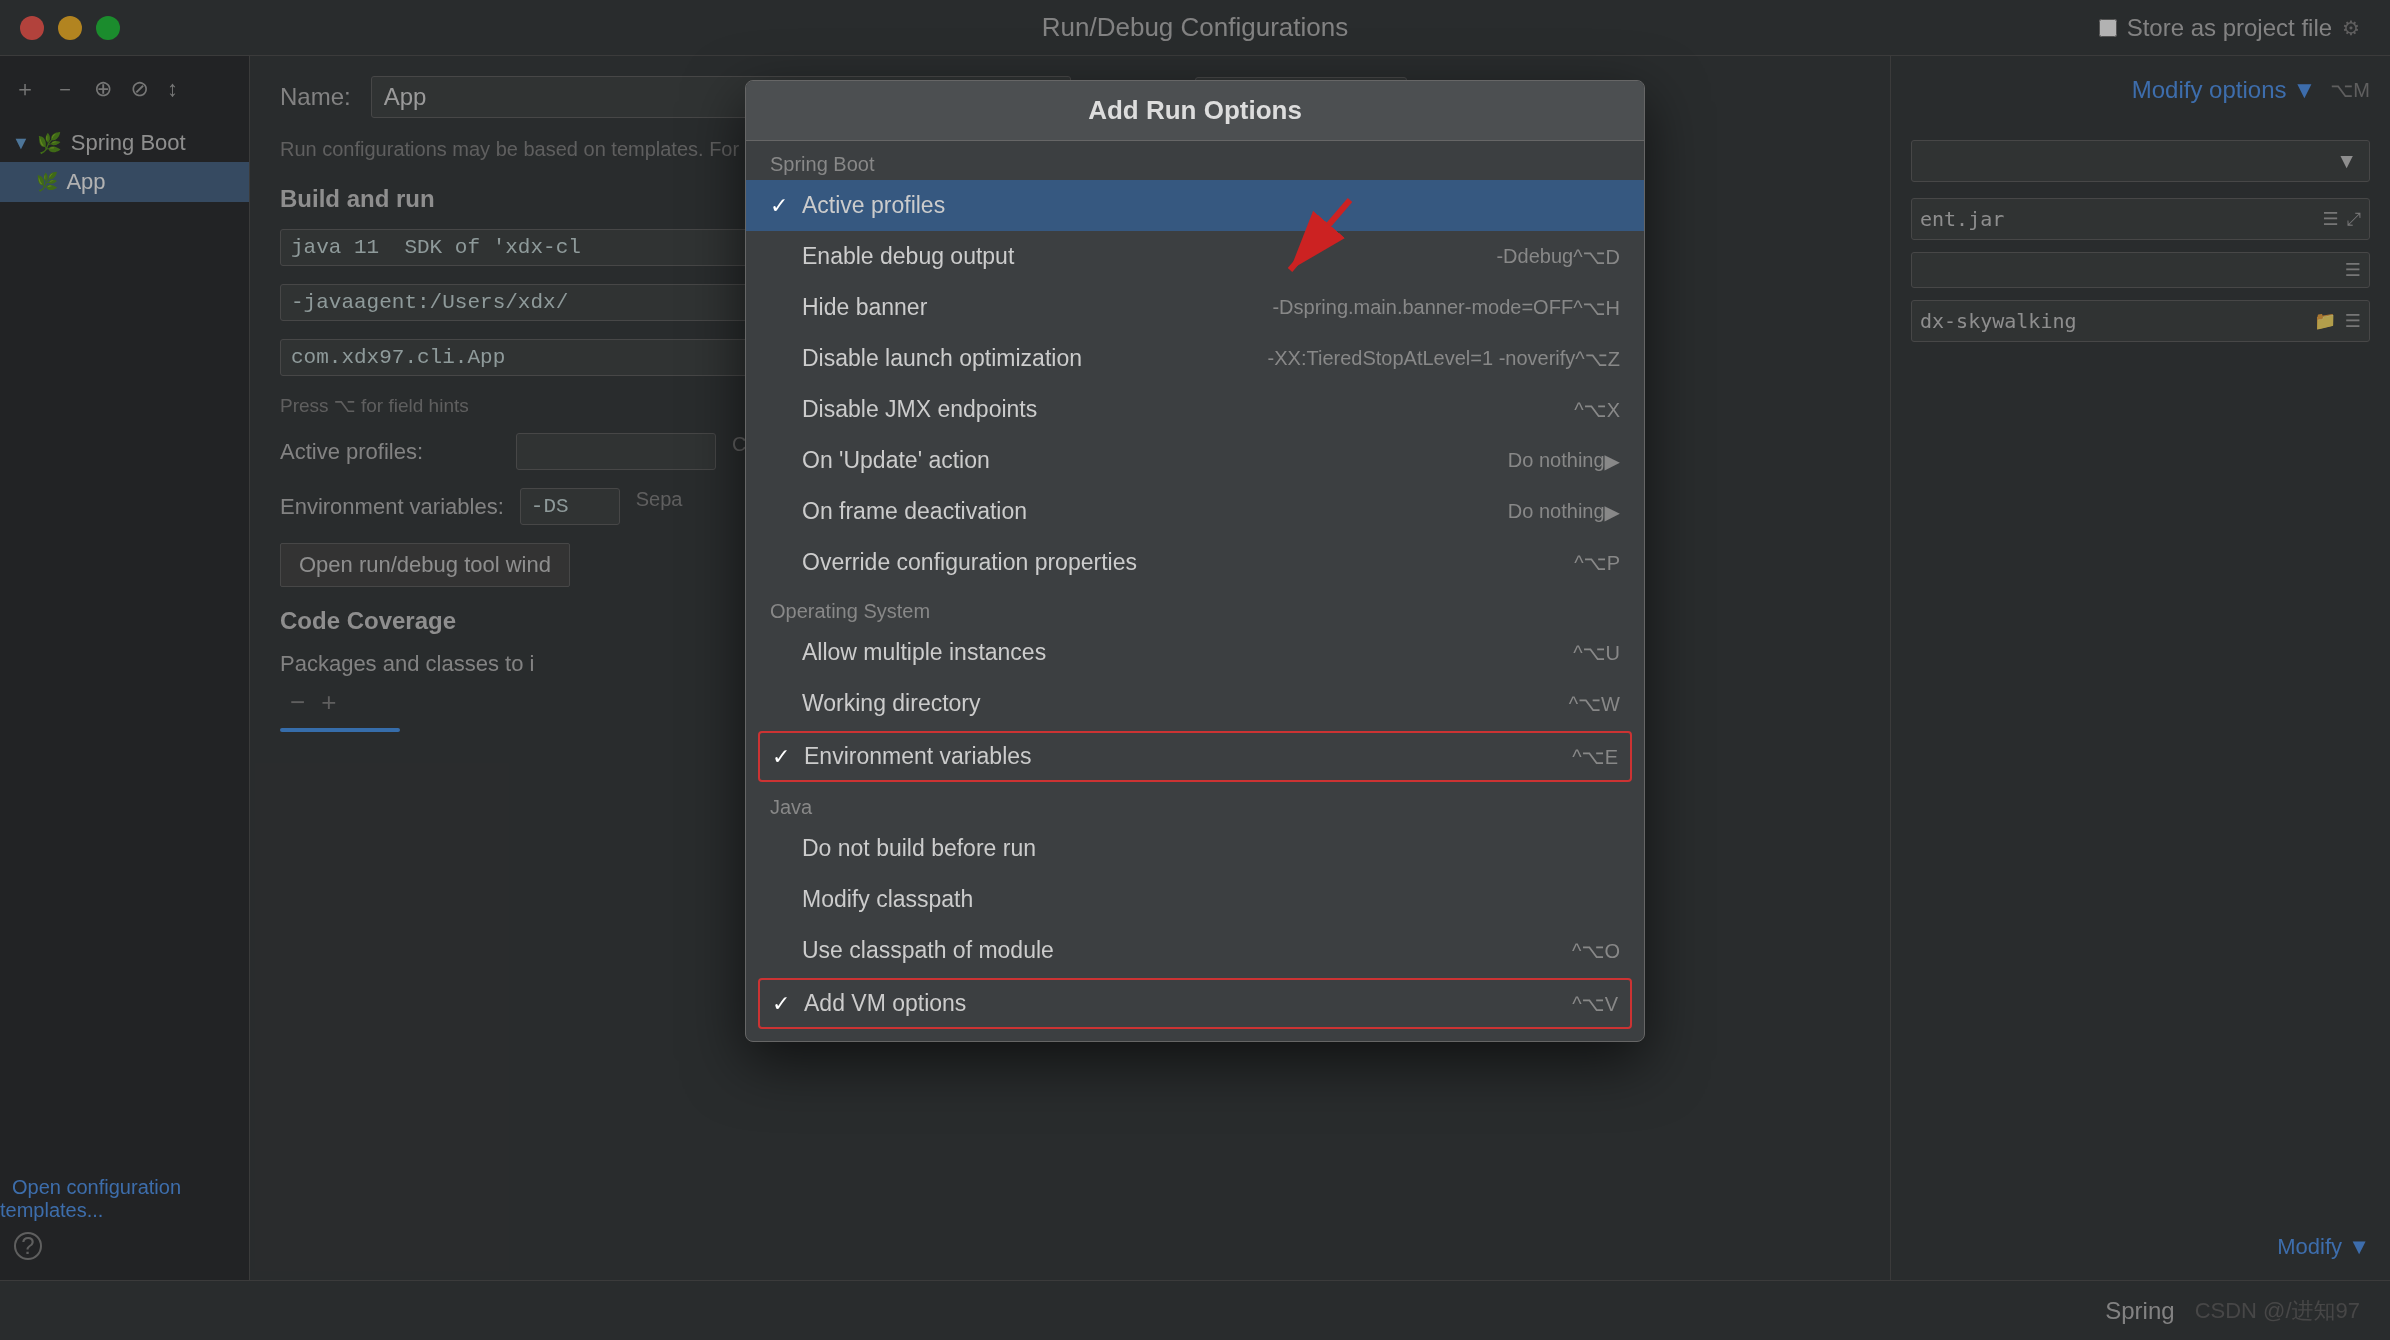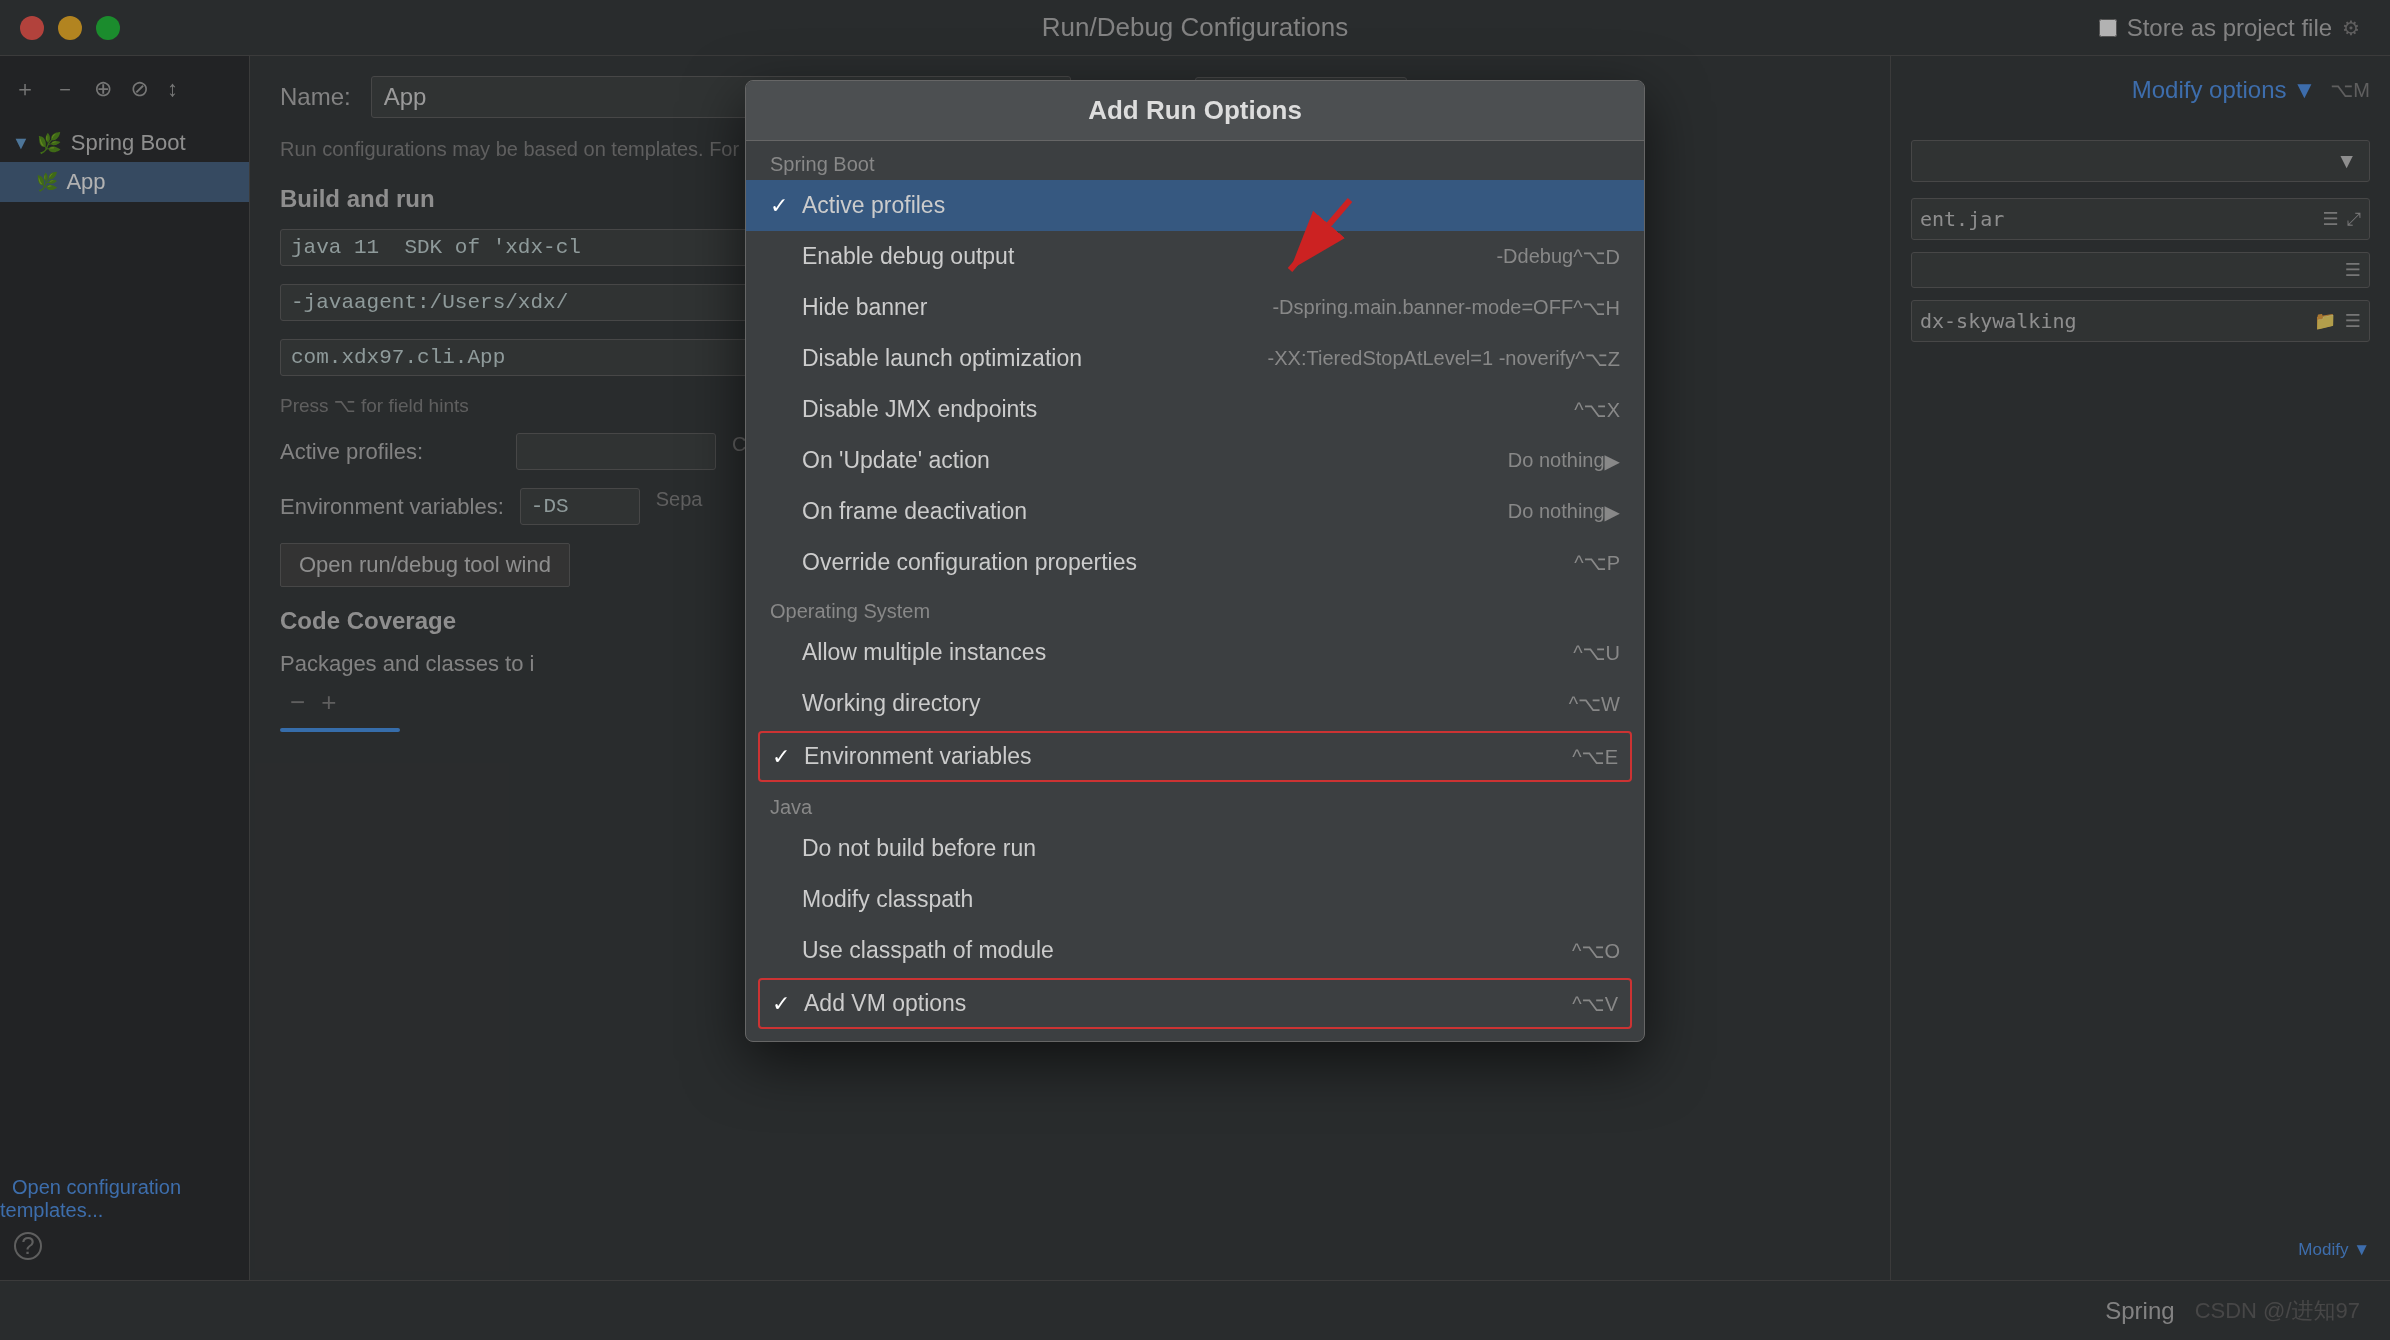"-DS" input.form-input { width: 120px -> 100px }
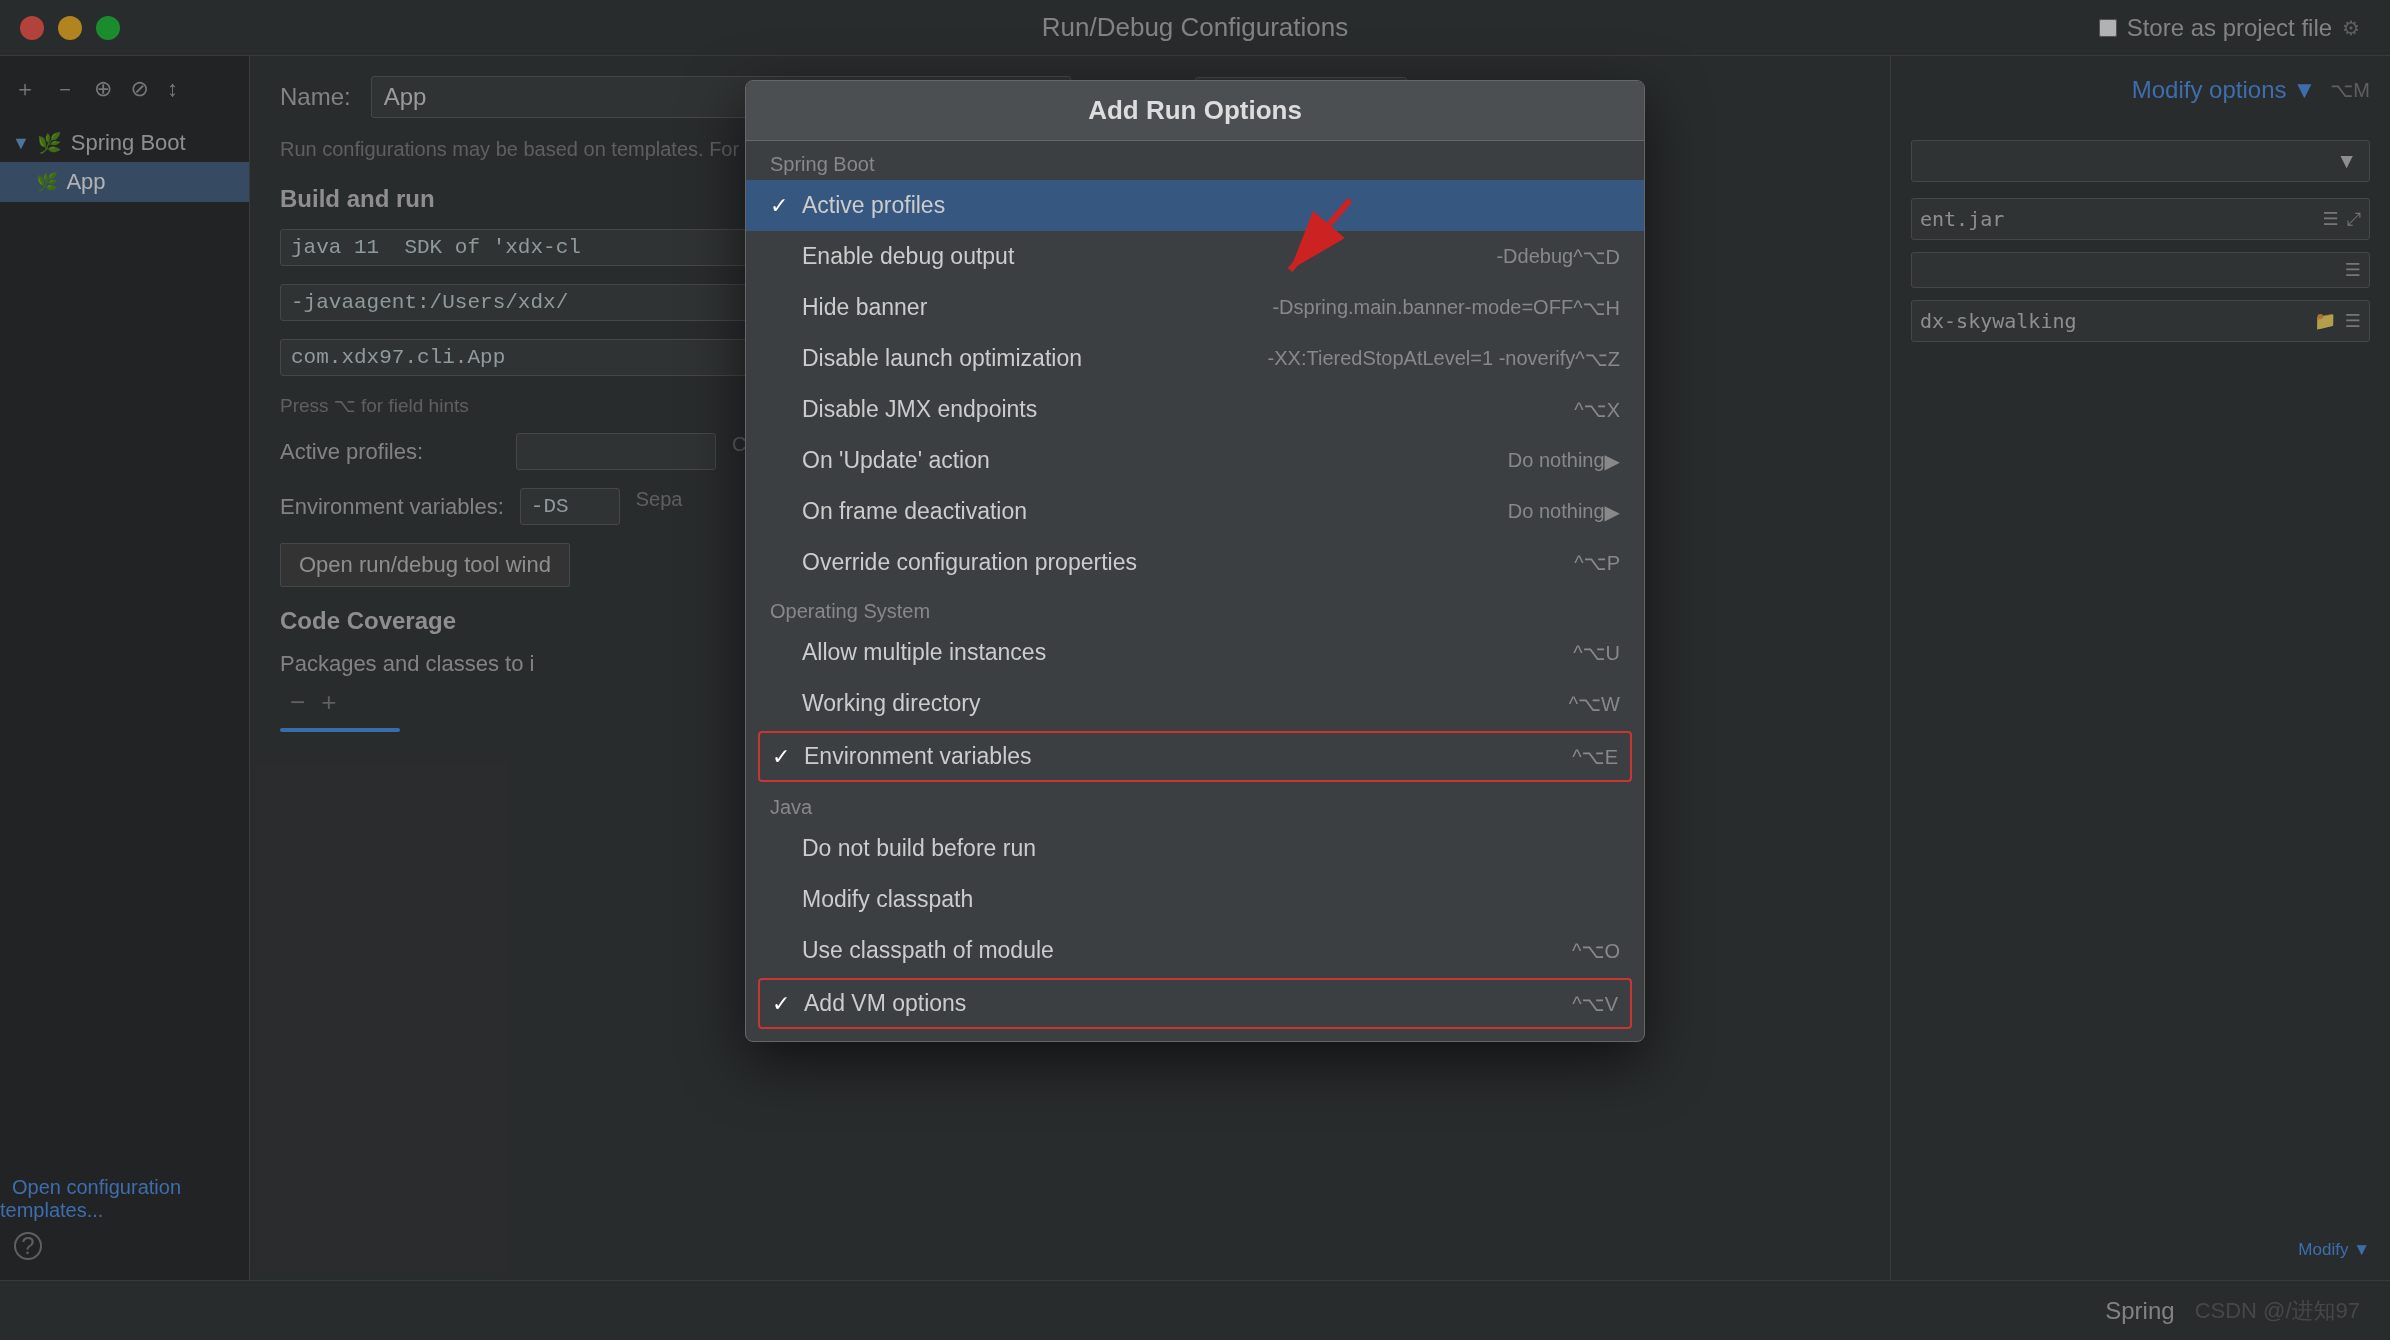"Modify ▼" span { font-size: 17px -> 22px }
